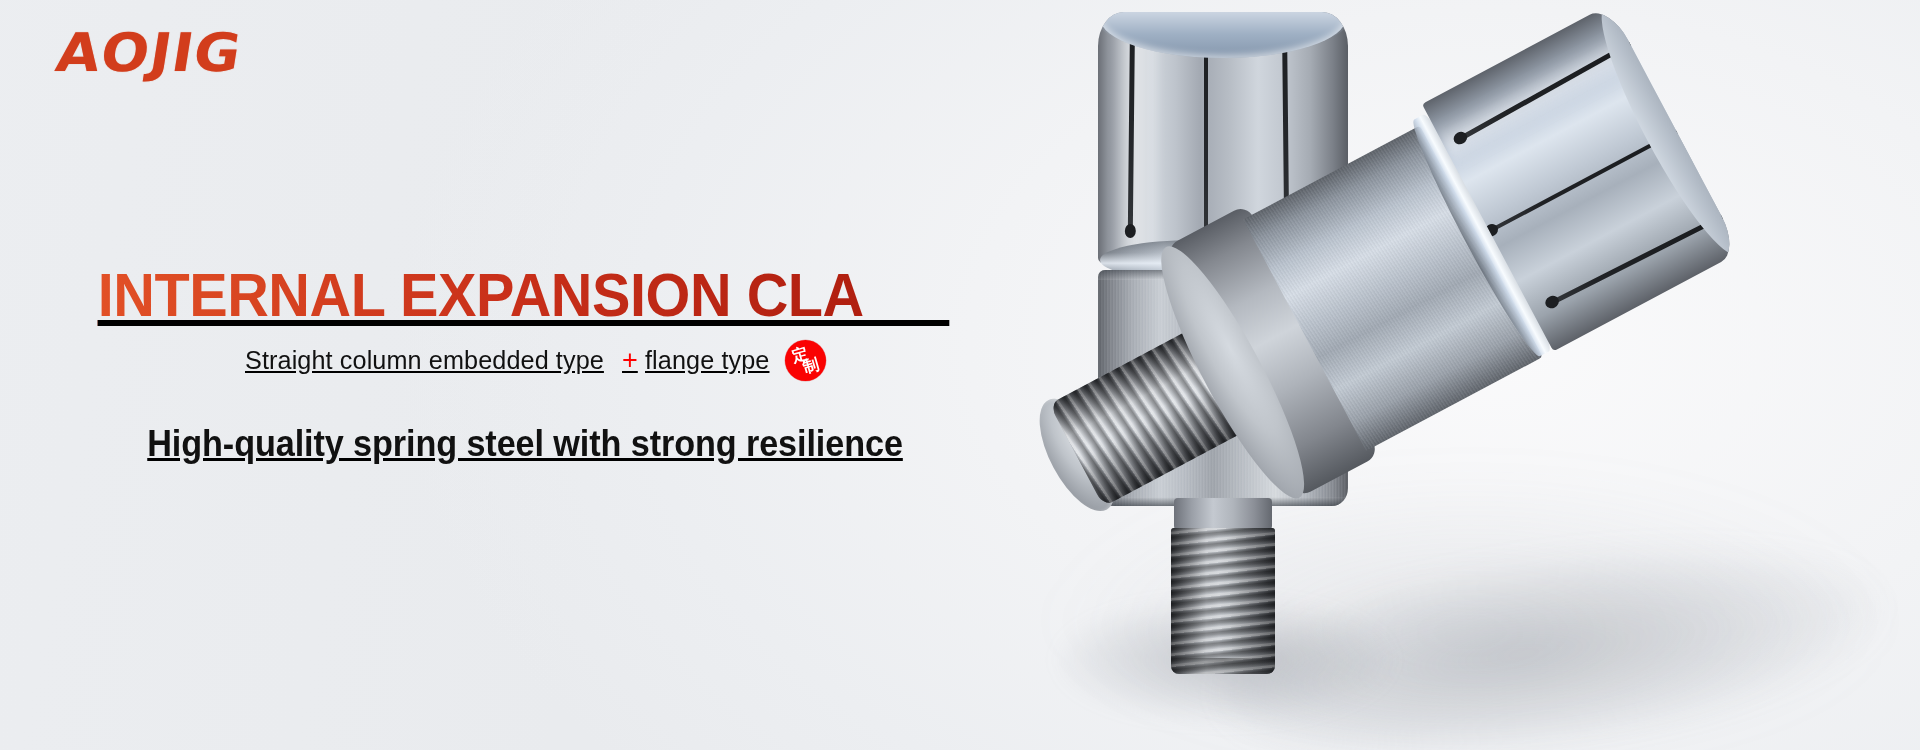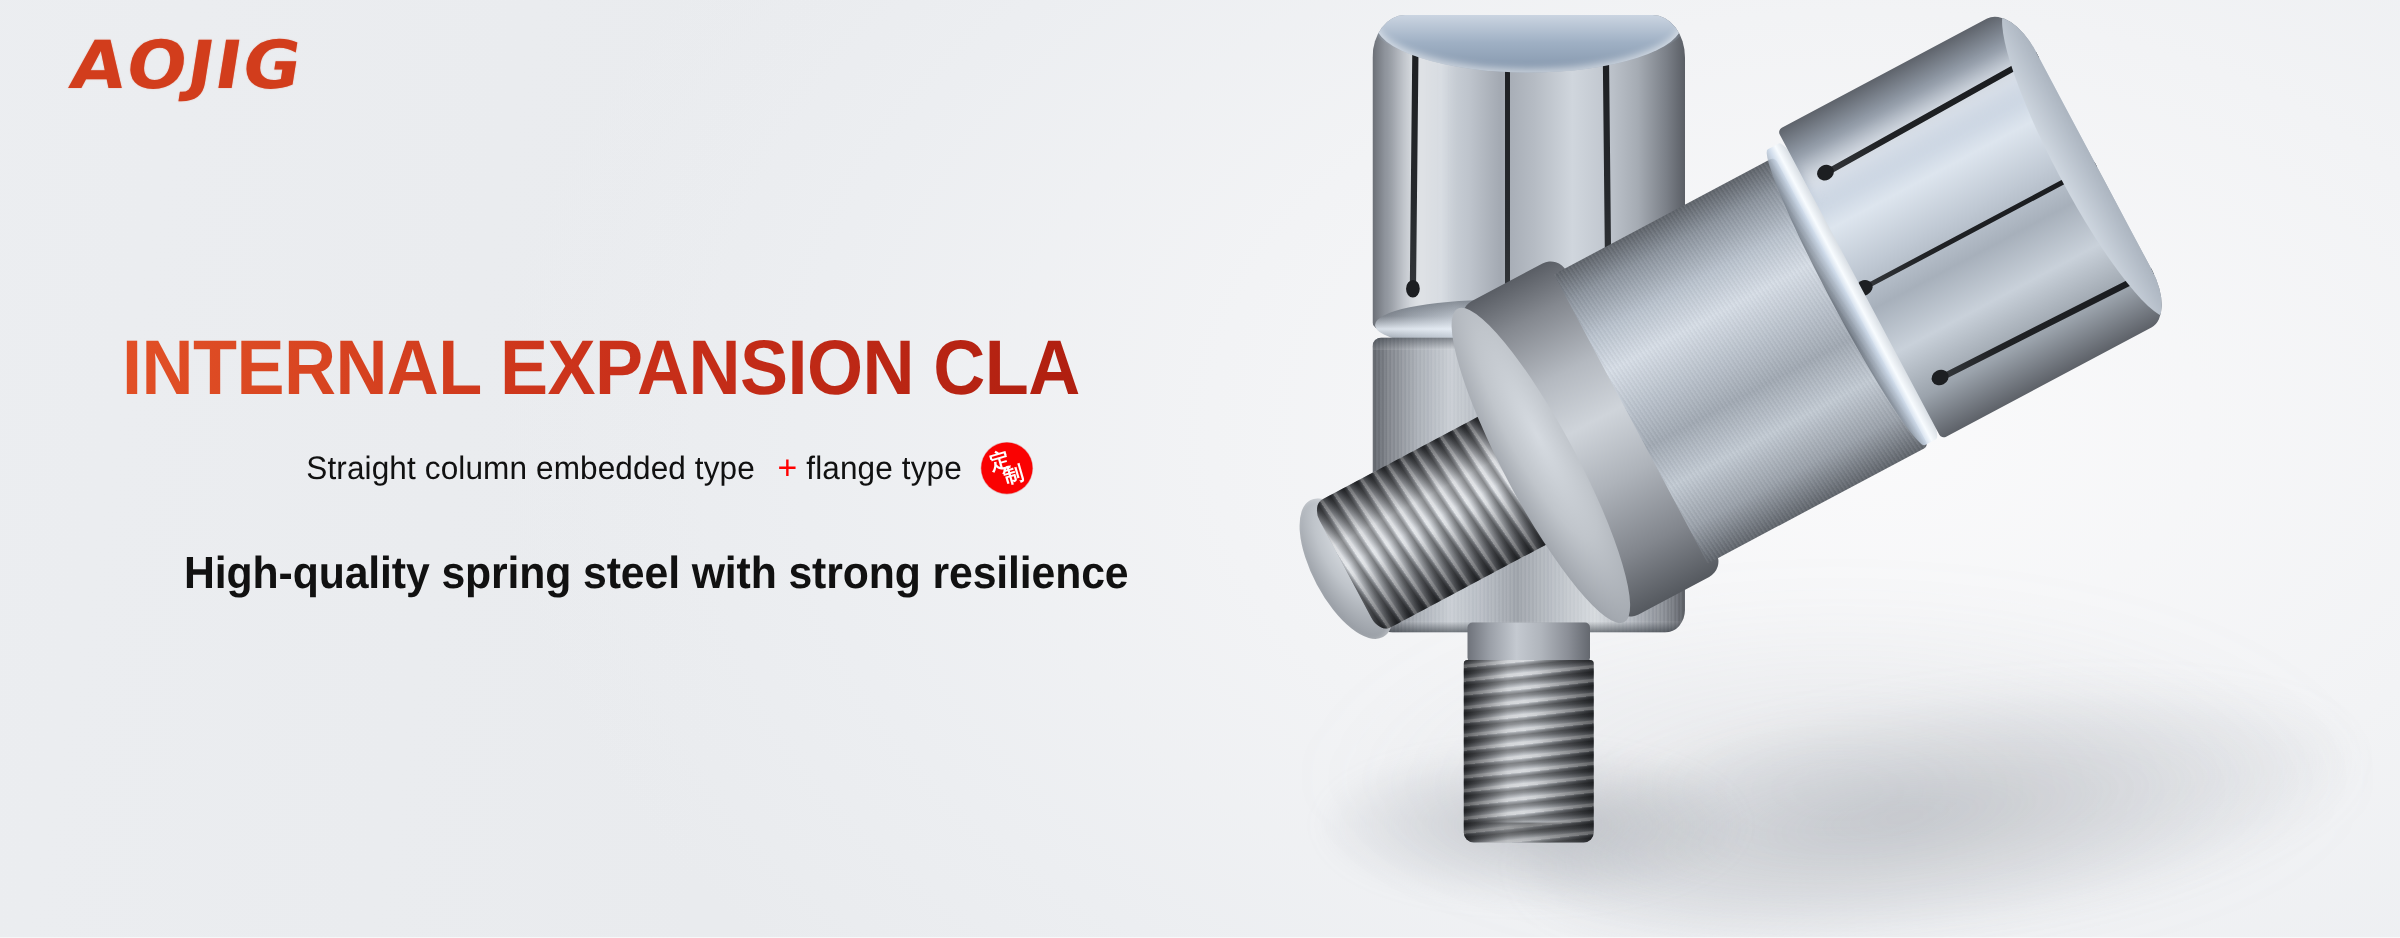"INTERNAL EXPANSION CLAMP" #copy { text-decoration: none -> underline }
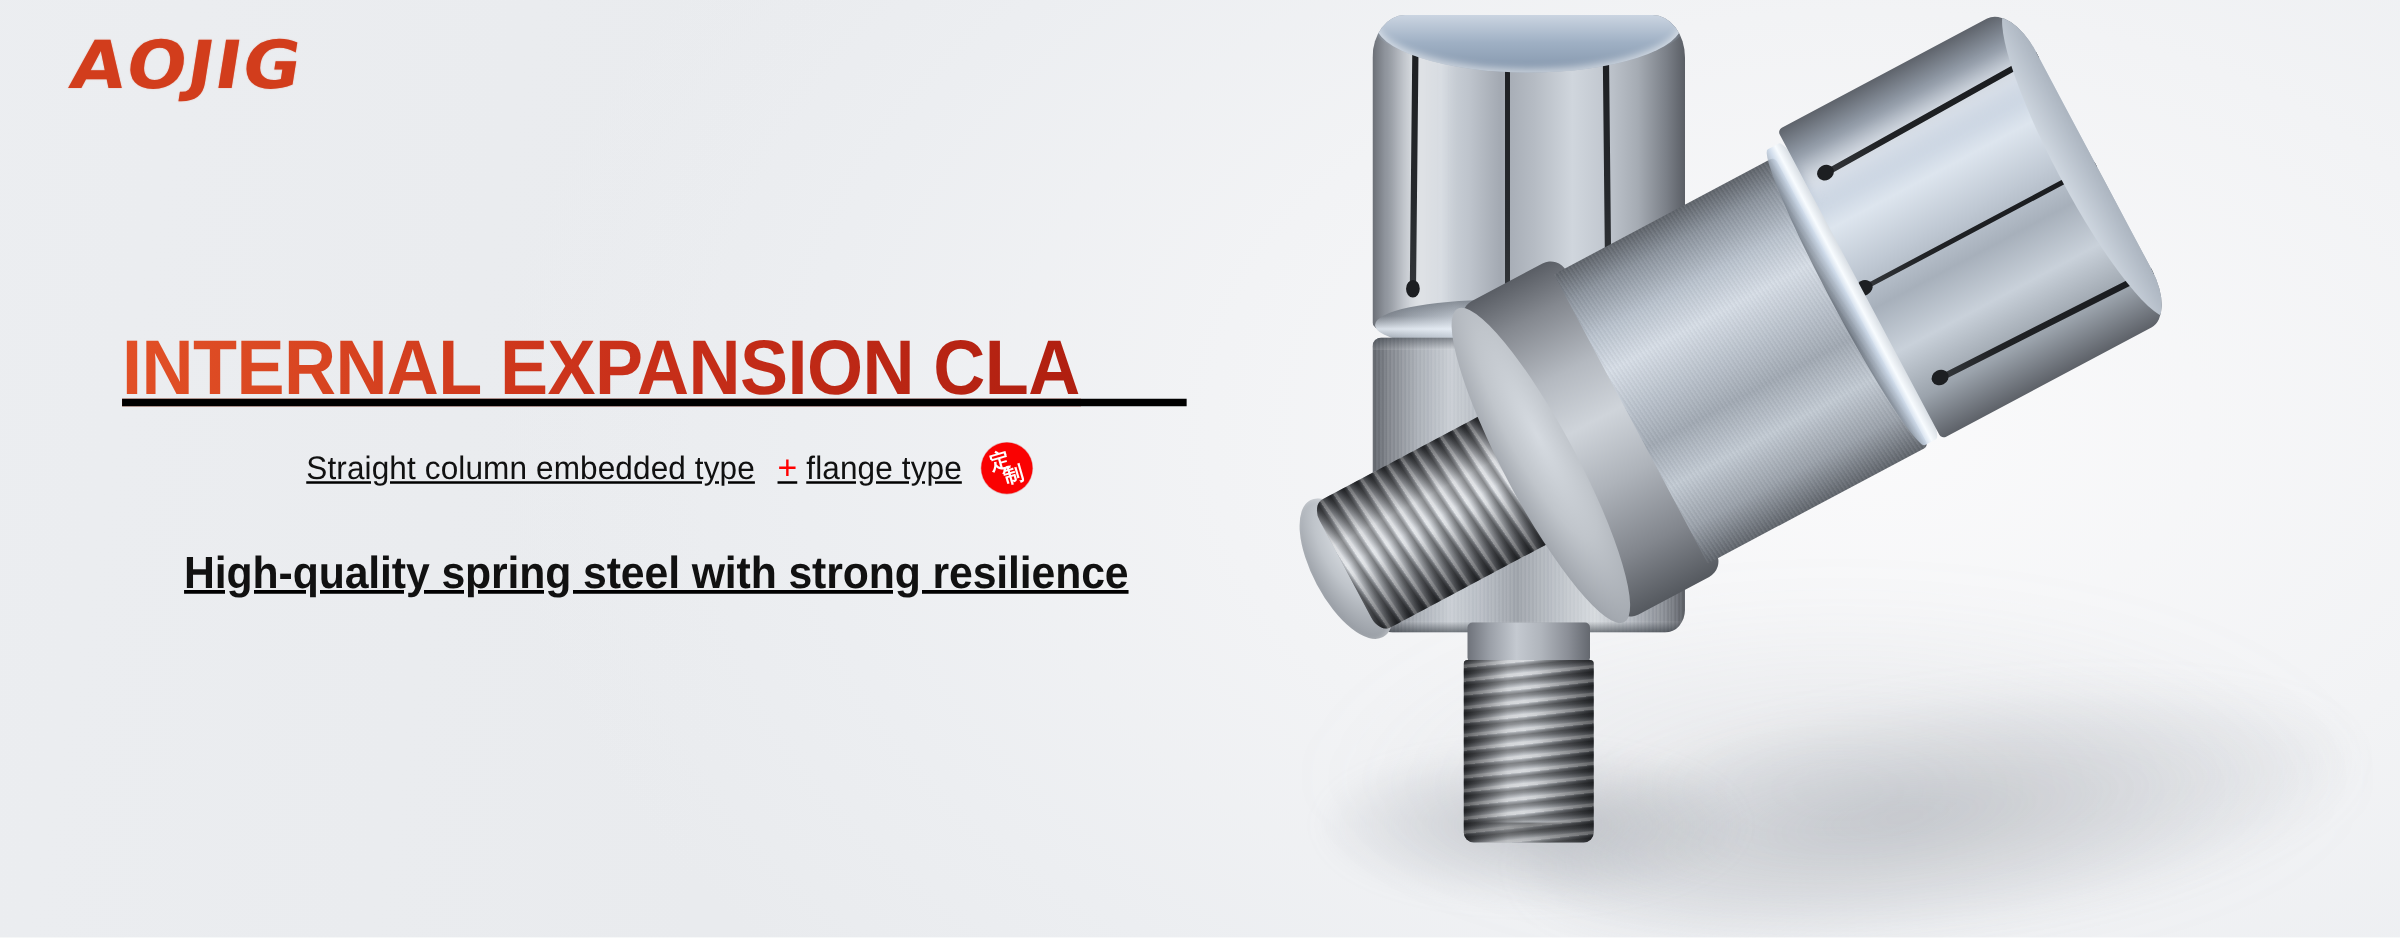"Straight column embedded type" #subline { margin: 26px 0 0 0 -> 12px 0 0 0 }
